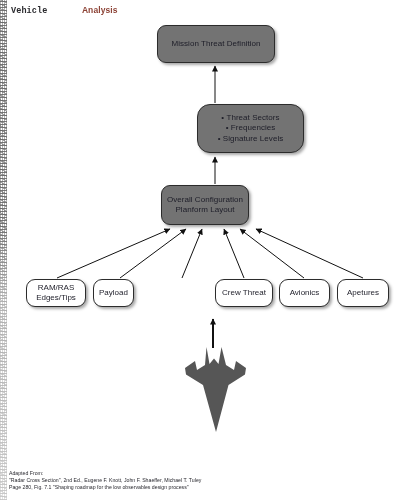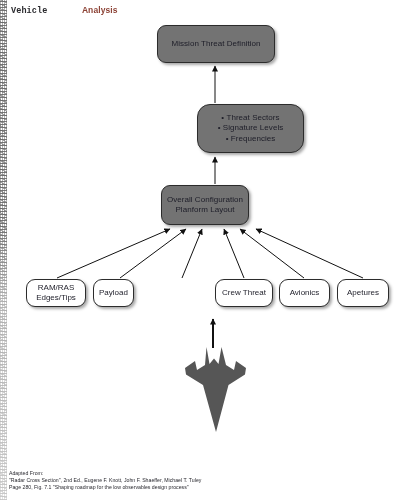"Signature Levels" span.li { order: before "Frequencies" -> after "Frequencies" }
